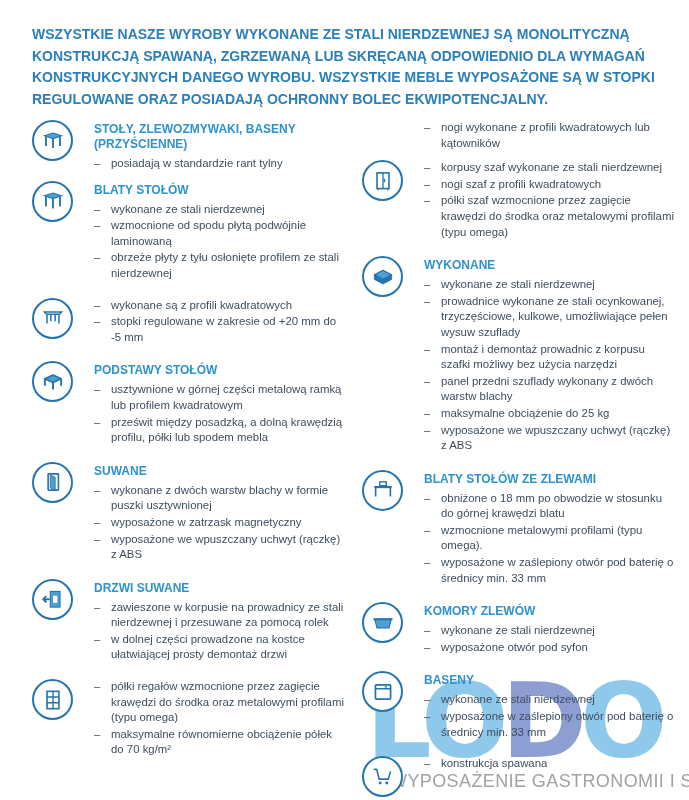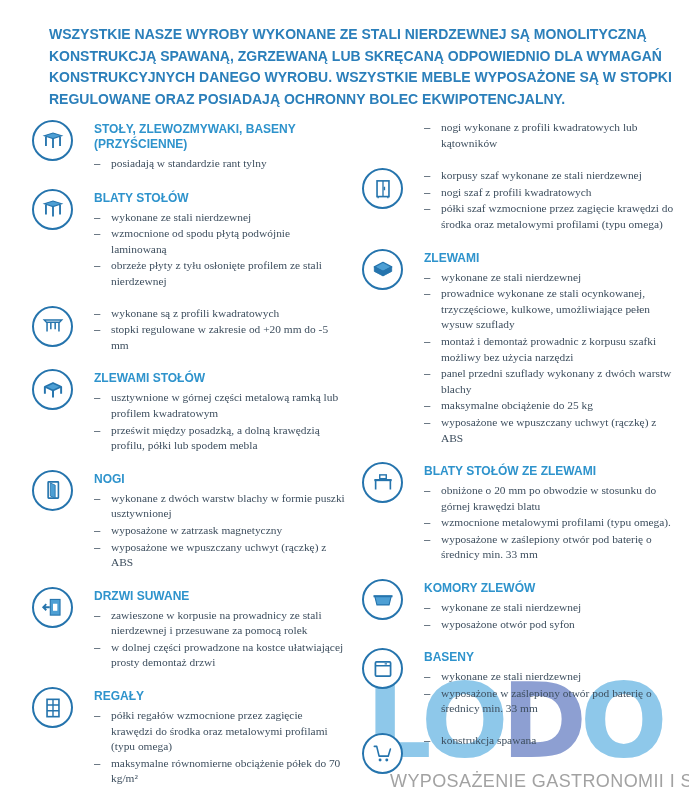"WSZYSTKIE NASZE WYROBY WYKONANE ZE" .intro { left: 49px -> 32px }
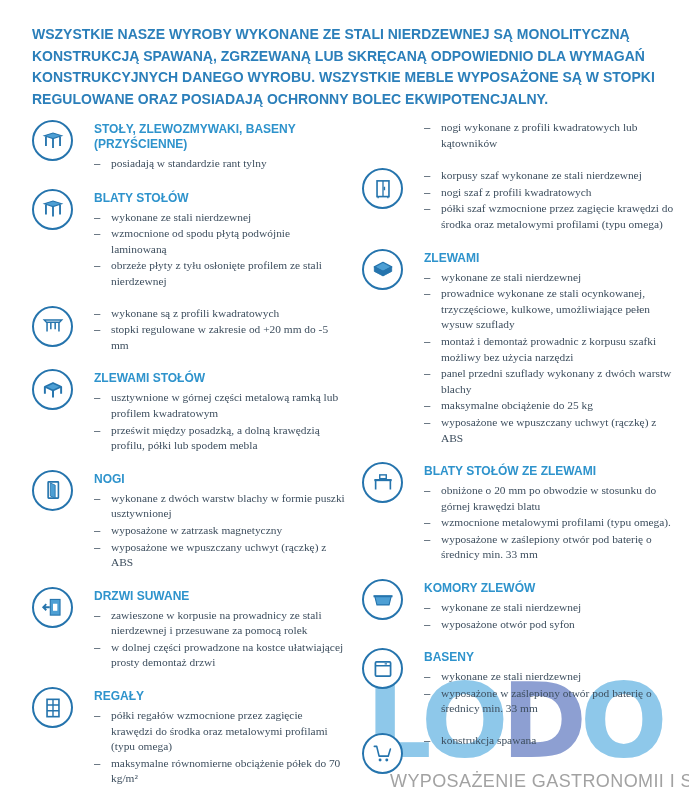"STOŁY, ZLEWOZMYWAKI, BASENY" .col .section:first-child { margin-bottom: 16px -> 8px }
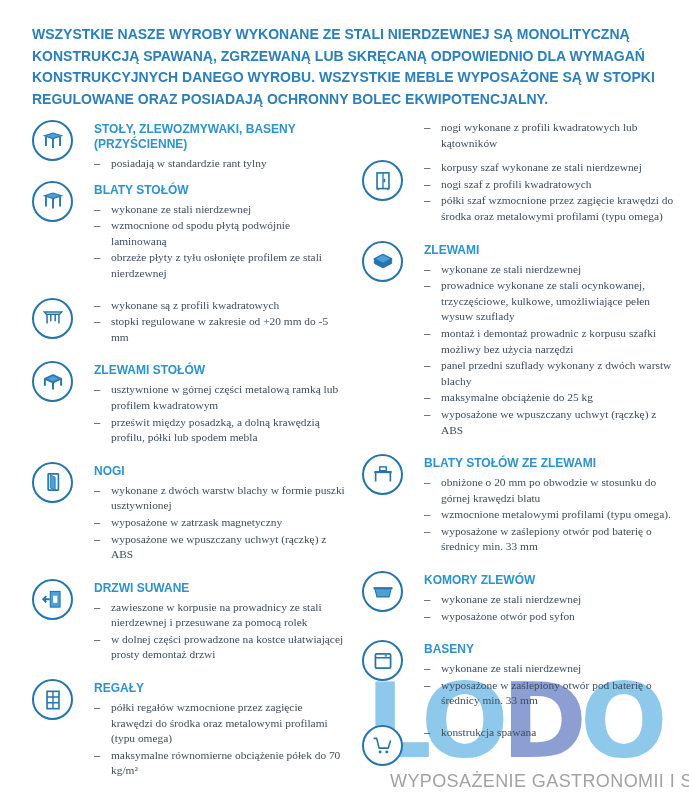"nogi wykonane z profili kwadratowych" .btxt { font-family: Liberation Serif, serif -> none }
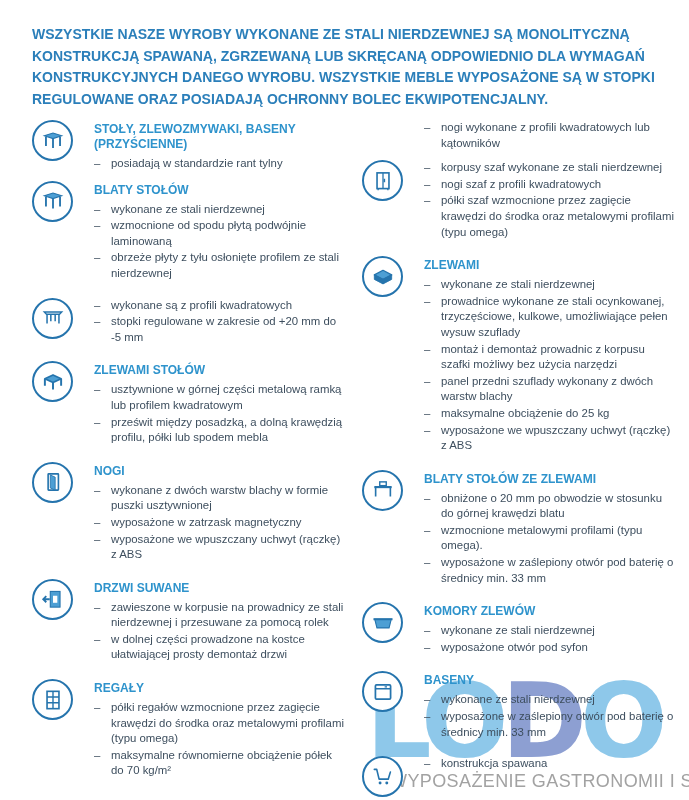"ZLEWAMI" h3.sec-title { text: ZLEWAMI -> WYKONANE }
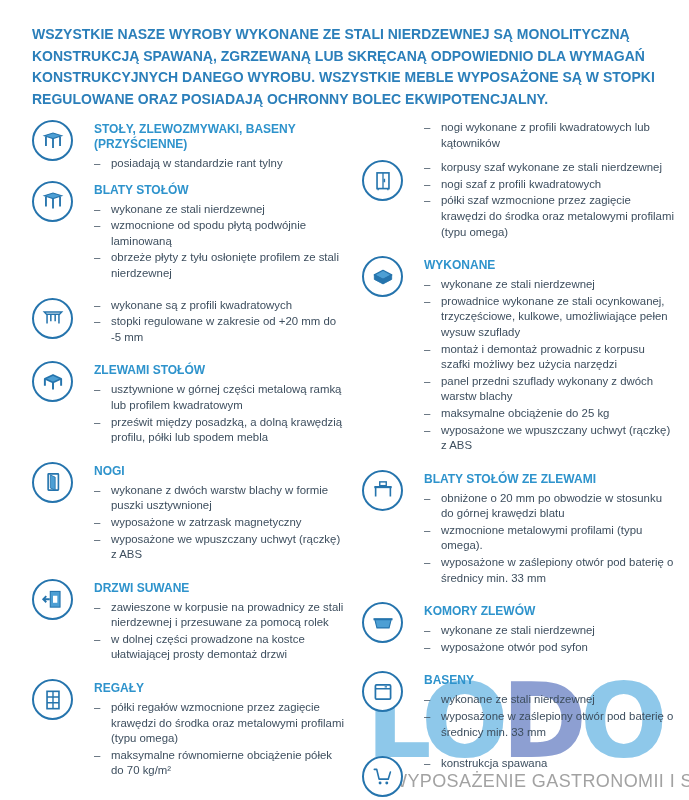"ZLEWAMI STOŁÓW" h3.sec-title { text: ZLEWAMI -> PODSTAWY }
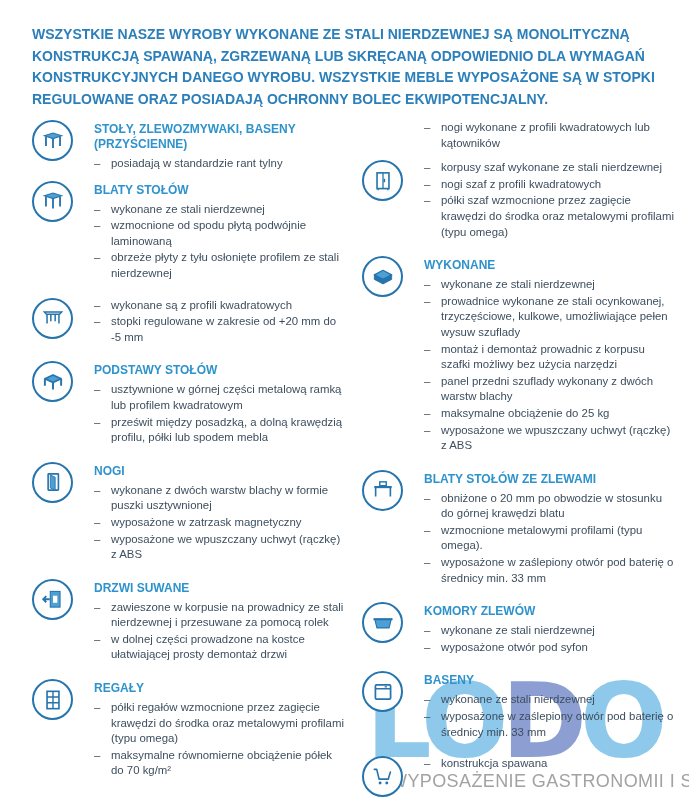"NOGI" h3.sec-title { text: NOGI -> SUWANE }
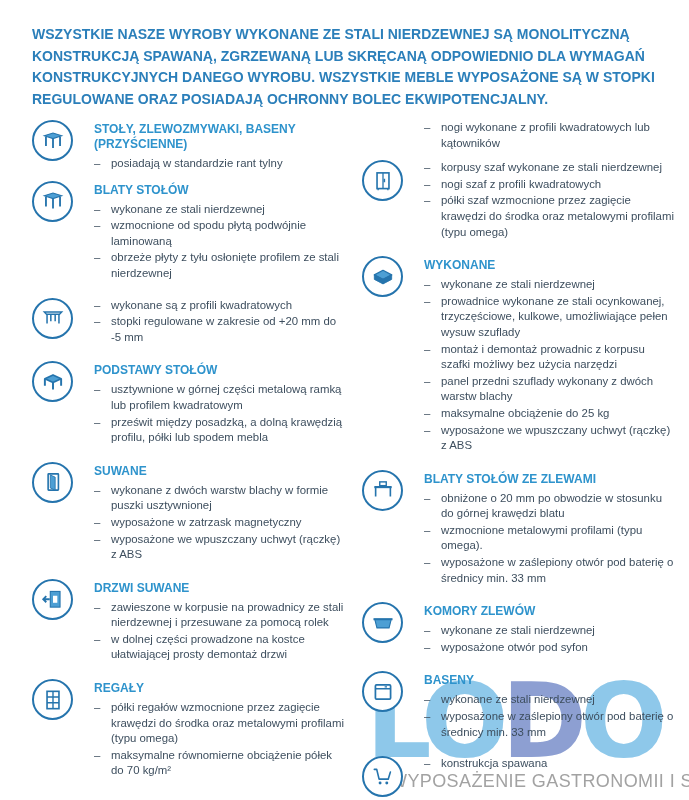"obniżone o 20 mm po" span.btxt { text: 20 -> 18 }
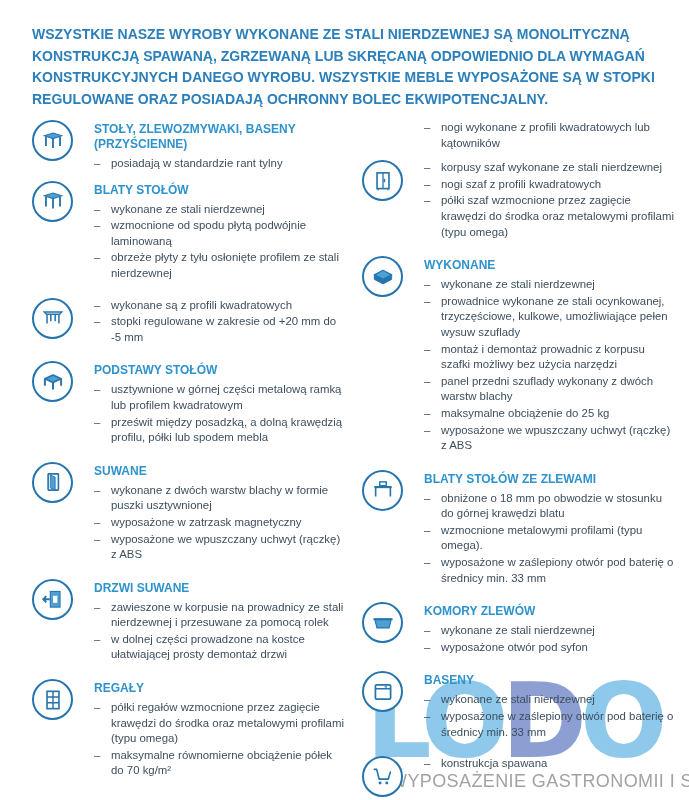"REGAŁY" h3.sec-title { html: <h3>REGAŁY</h3> -> none }
